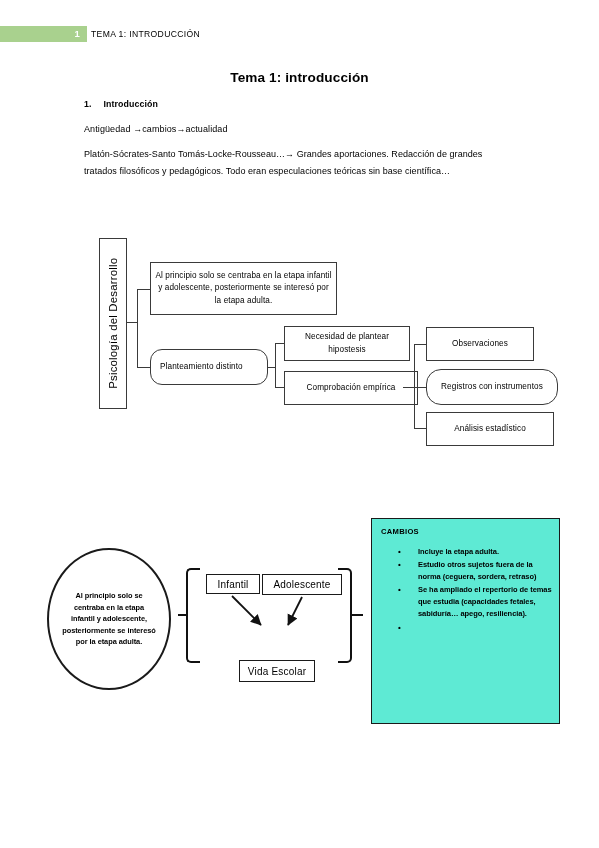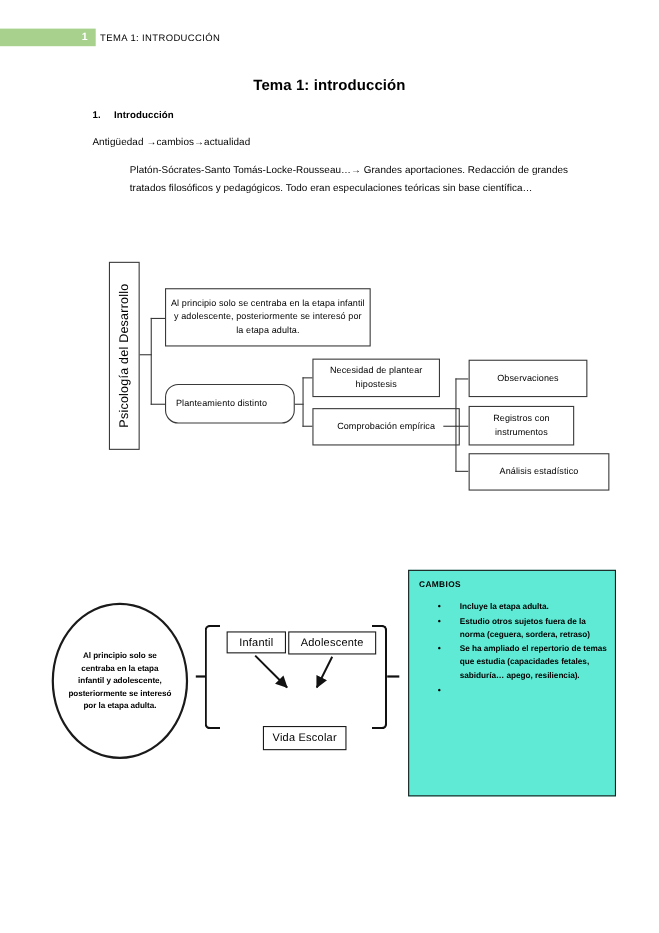"Platón-Sócrates-Santo" #para-2 { margin-left: 34px -> none }
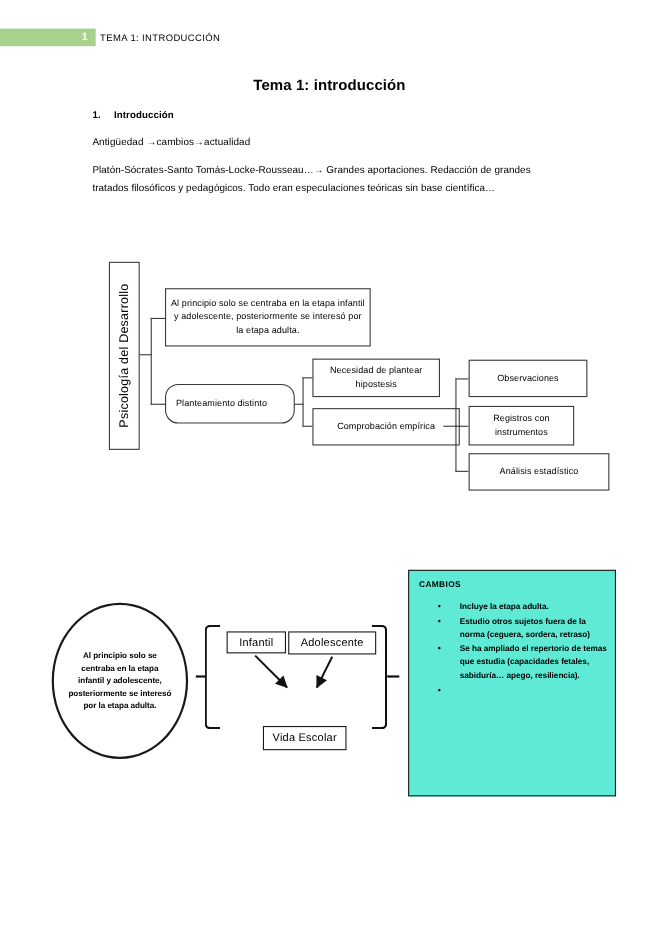"Necesidad de plantear hipostesis" #box-hipotesis { width: 116px -> 126px }
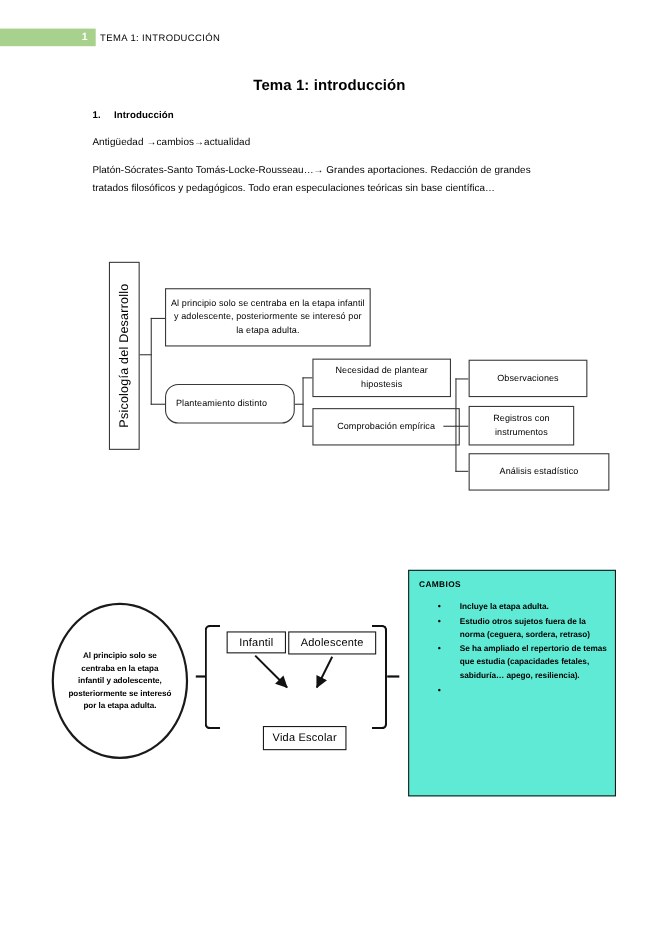"Registros con instrumentos" #box-registros { border-radius: none -> 15px; width: 96px -> 132px }
